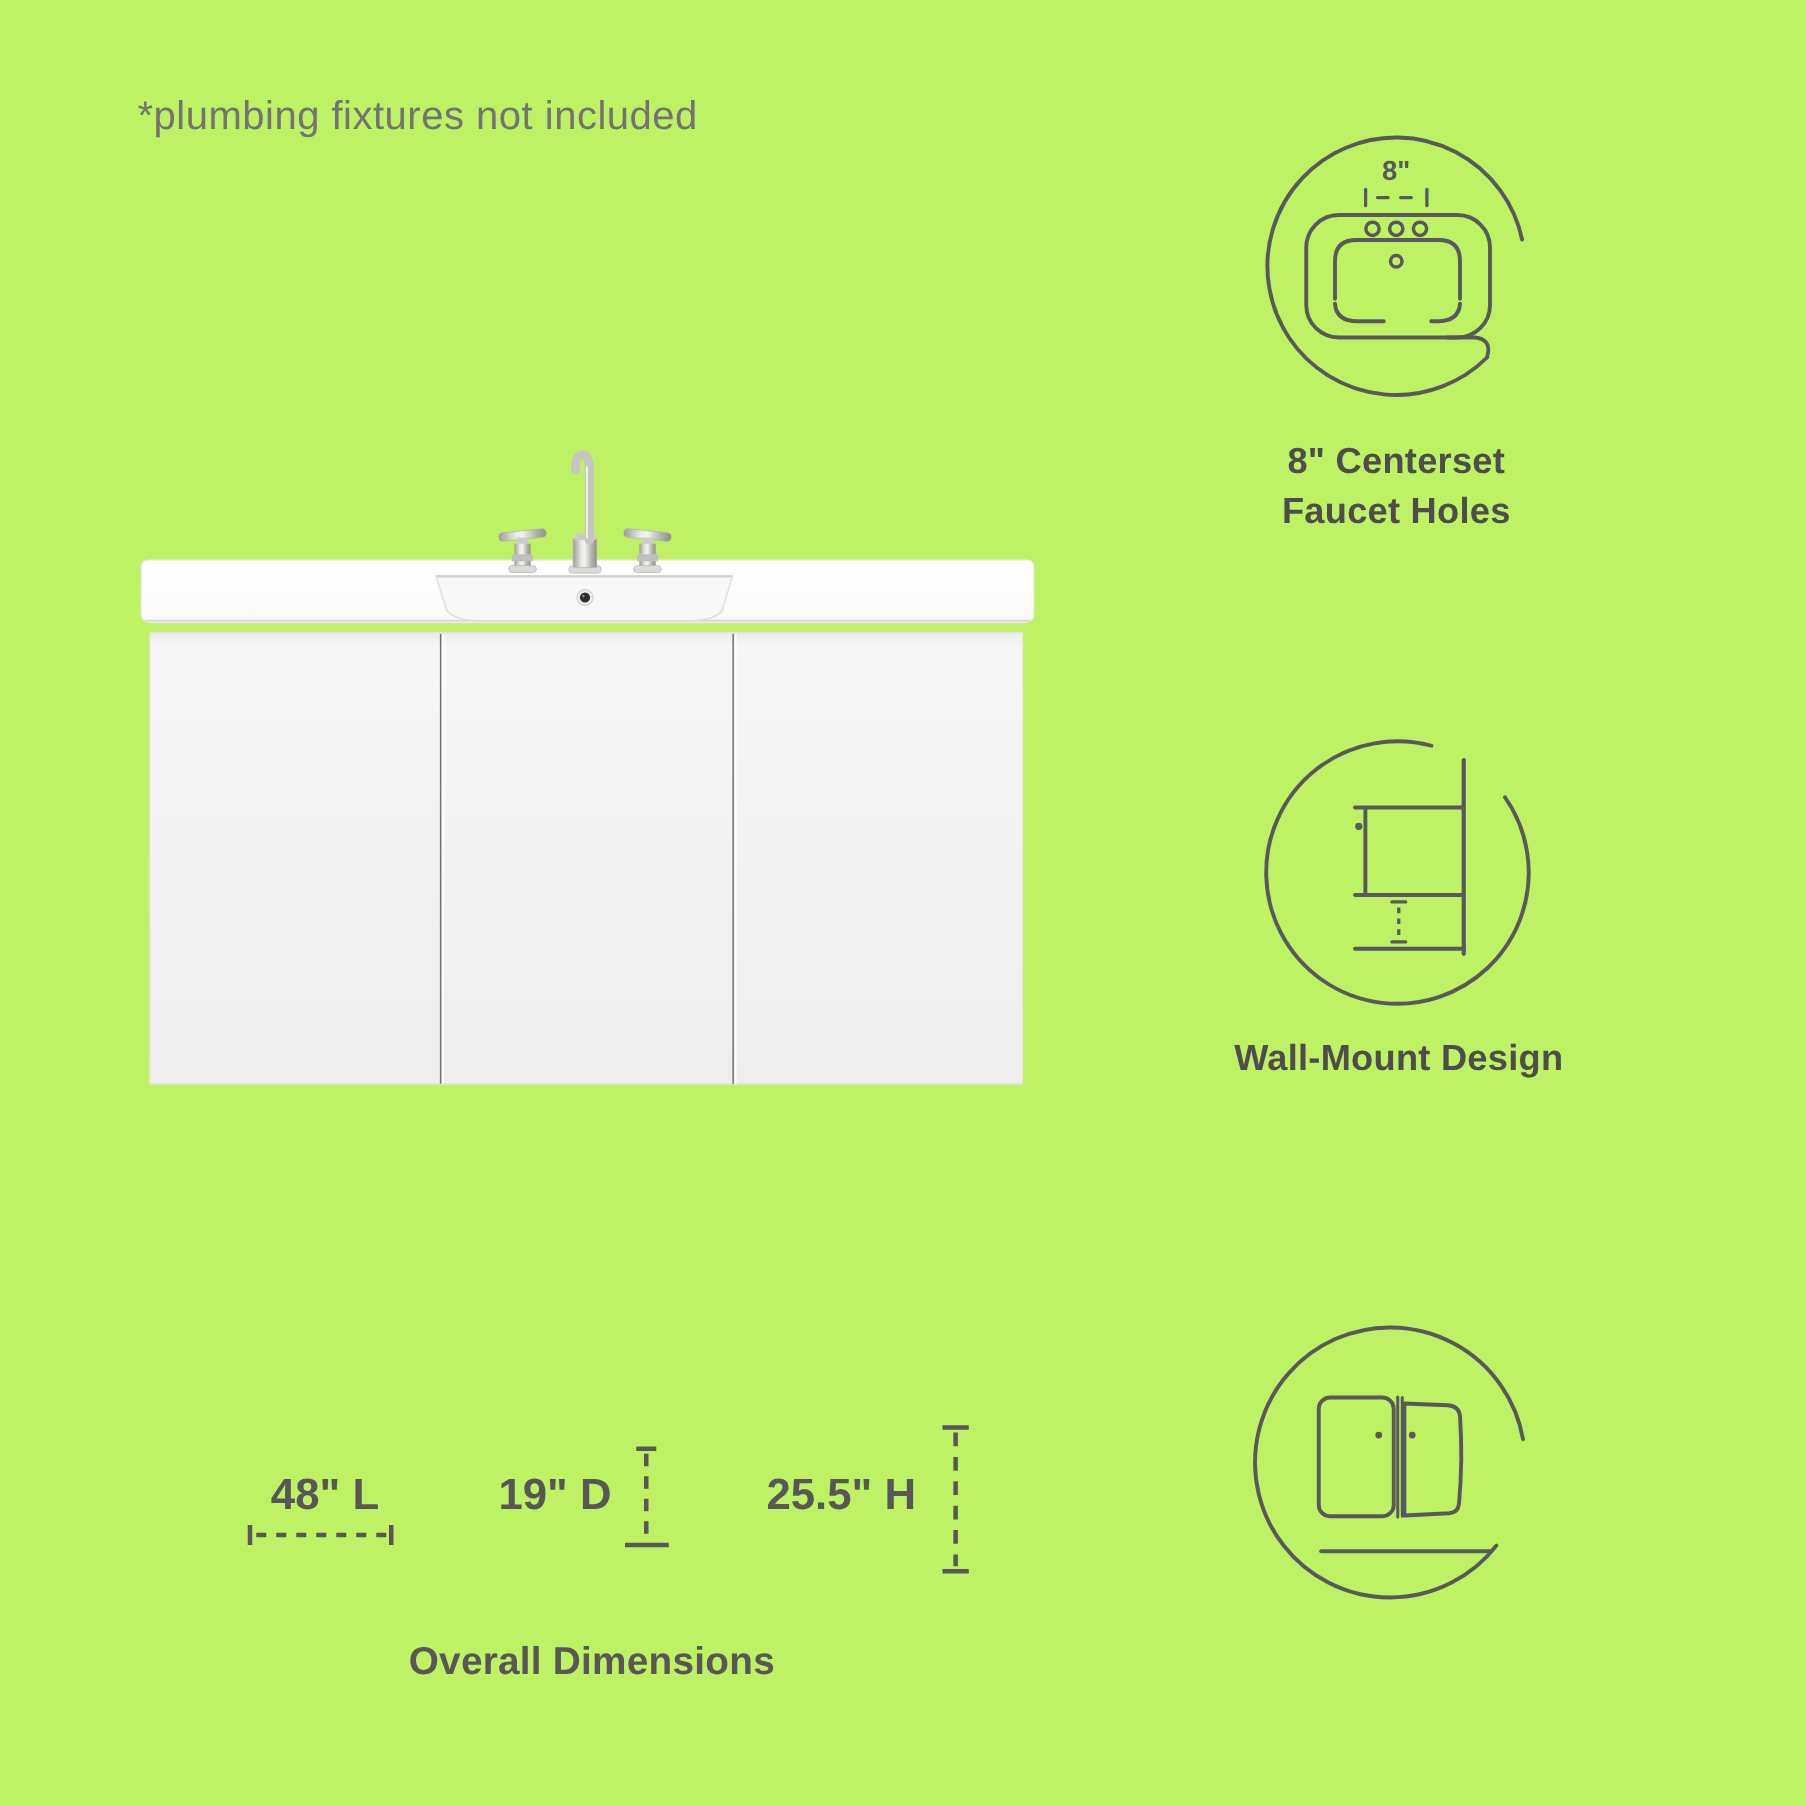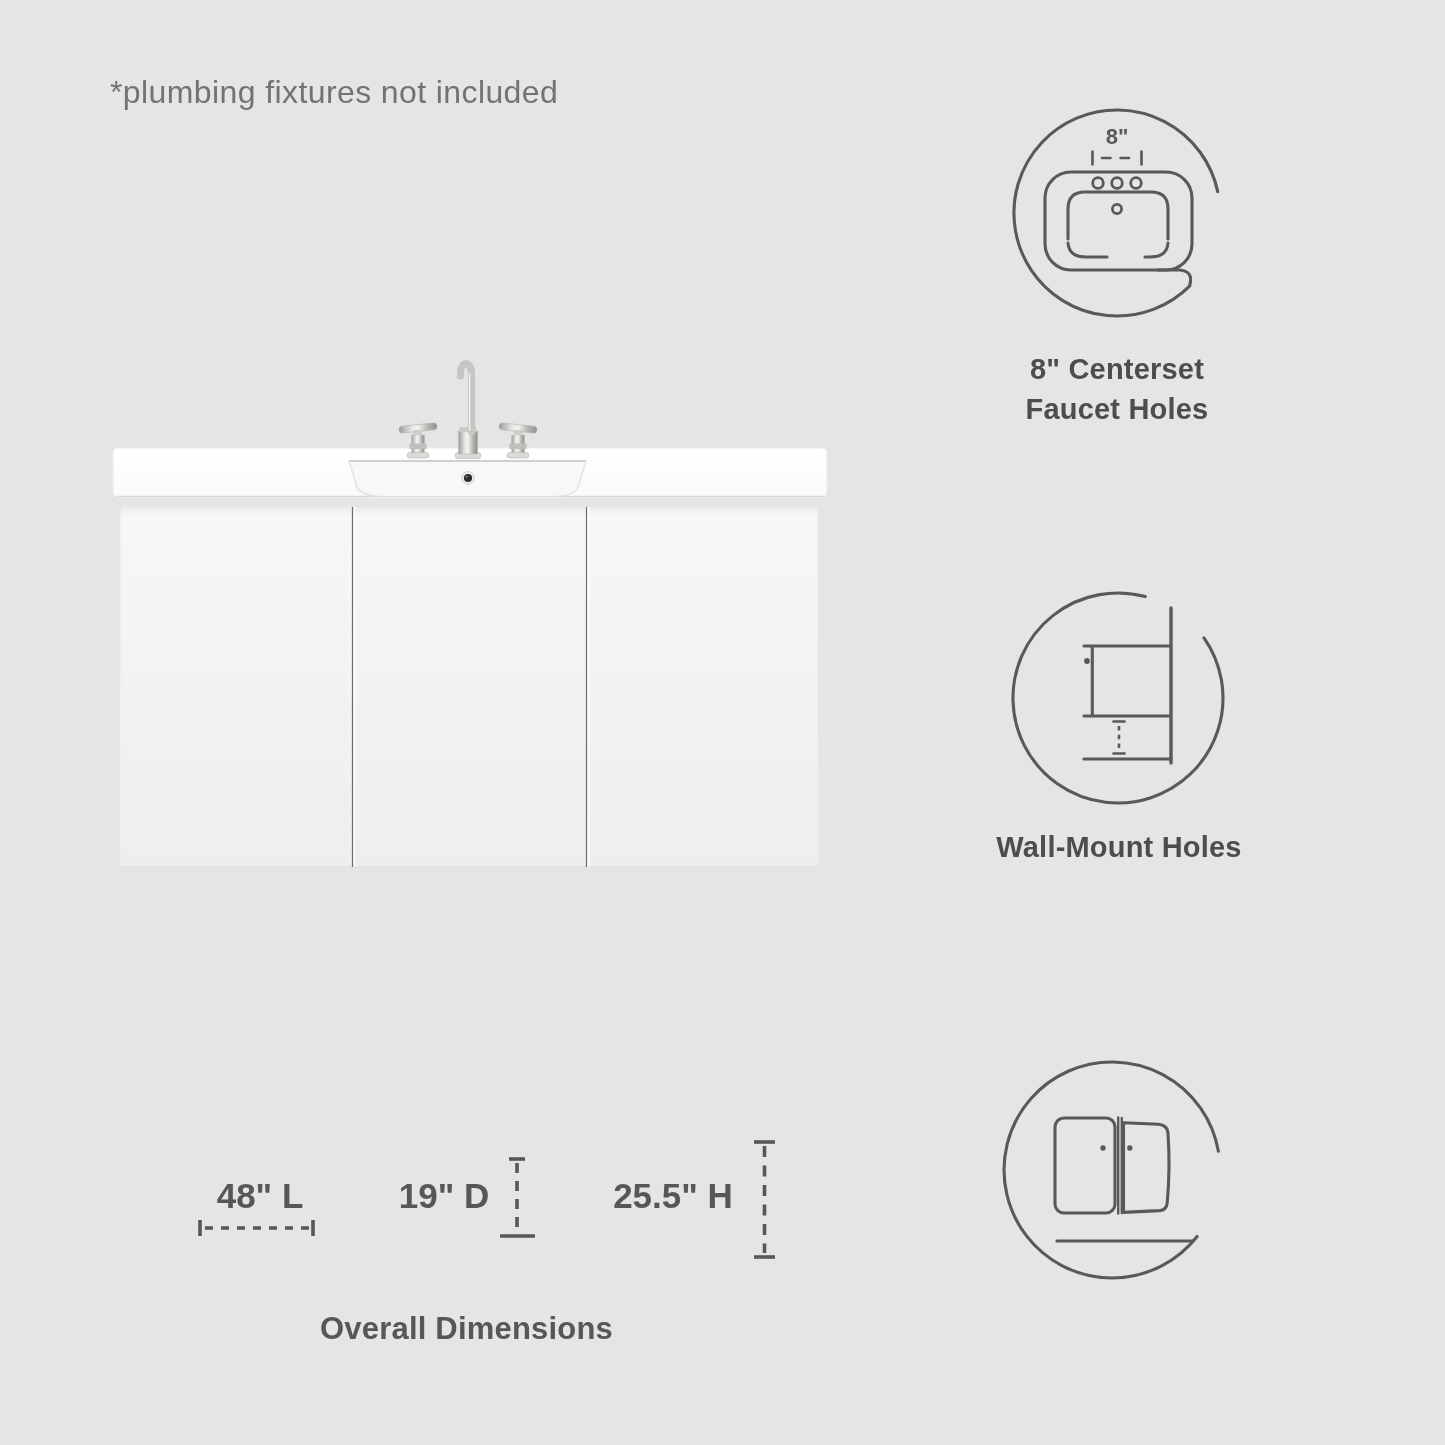"*plumbing fixtures not included" #canvas { background: #e5e5e5 -> #bef264 }
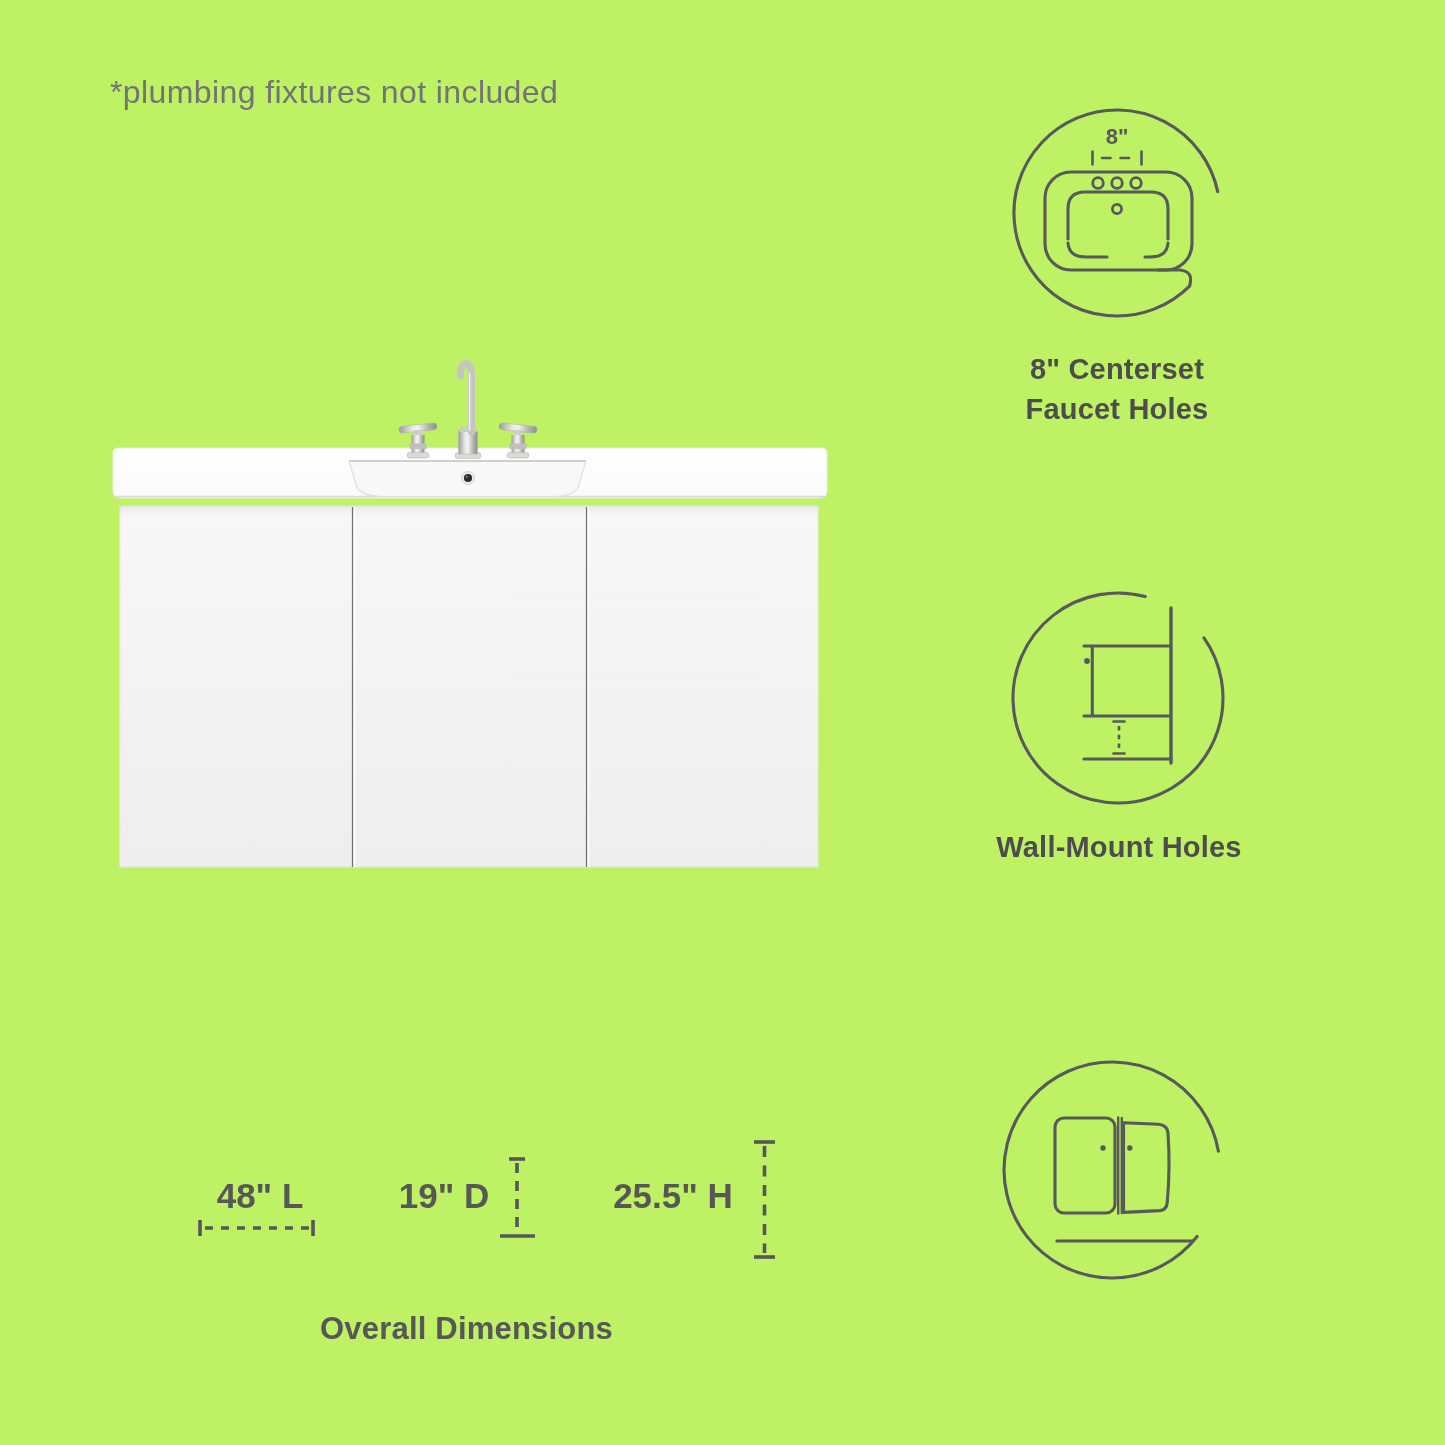"Wall-Mount Holes" div { text: Holes -> Design }
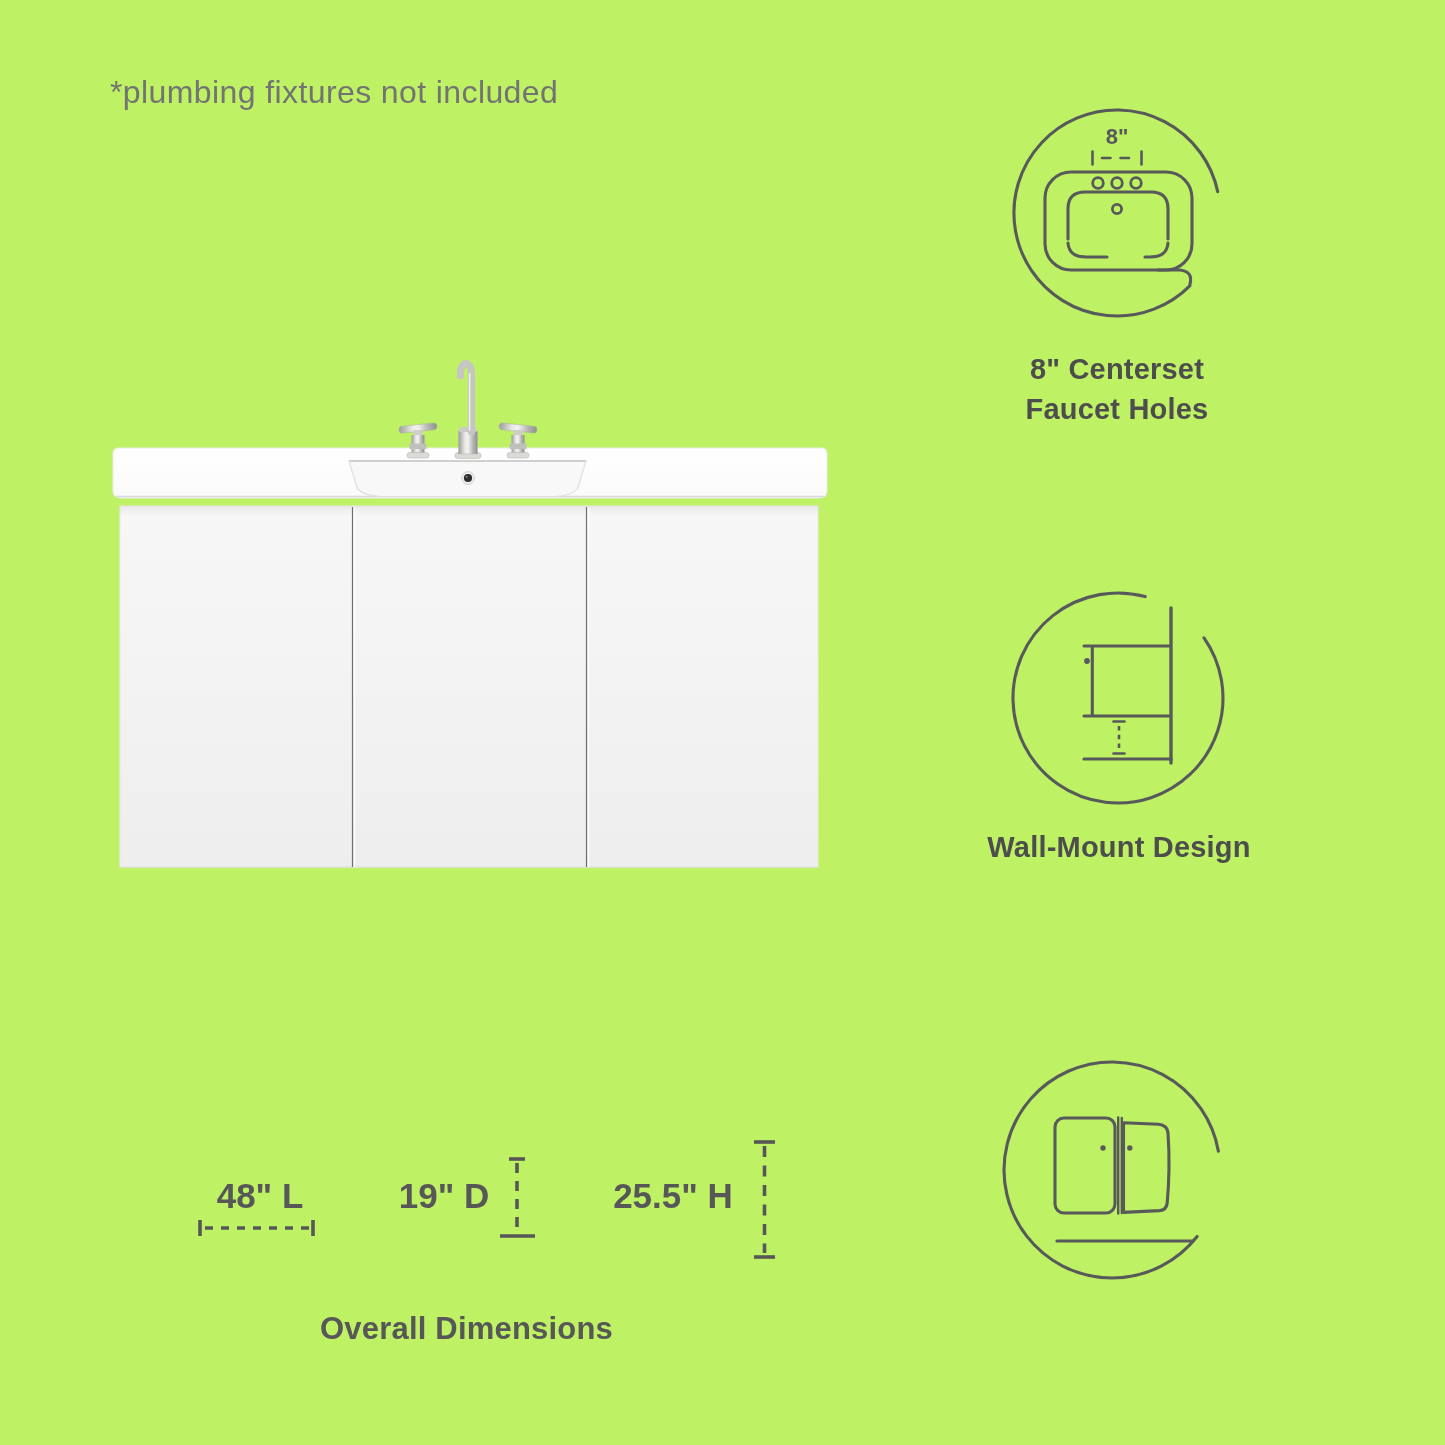"Overall Dimensions" .dim-caption { text-align: left -> right }
